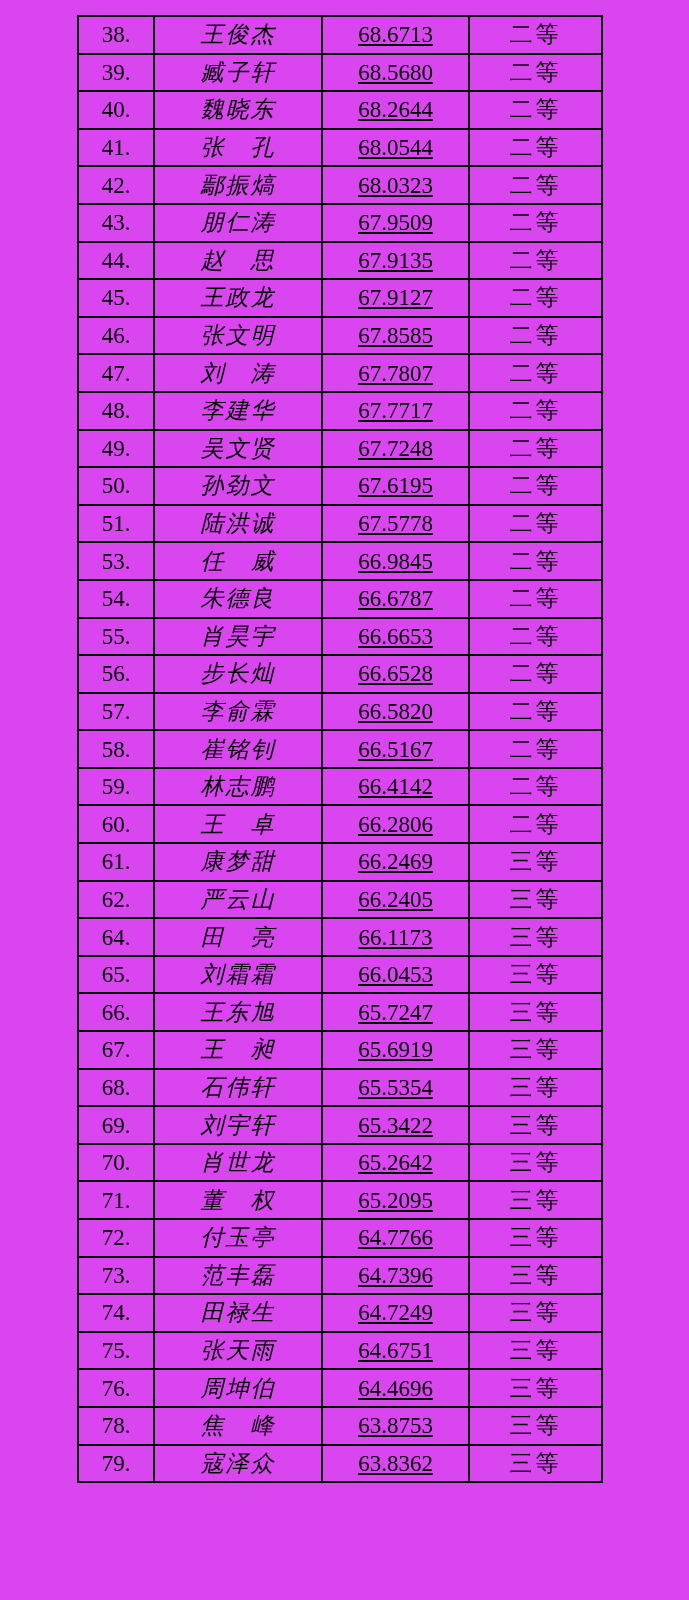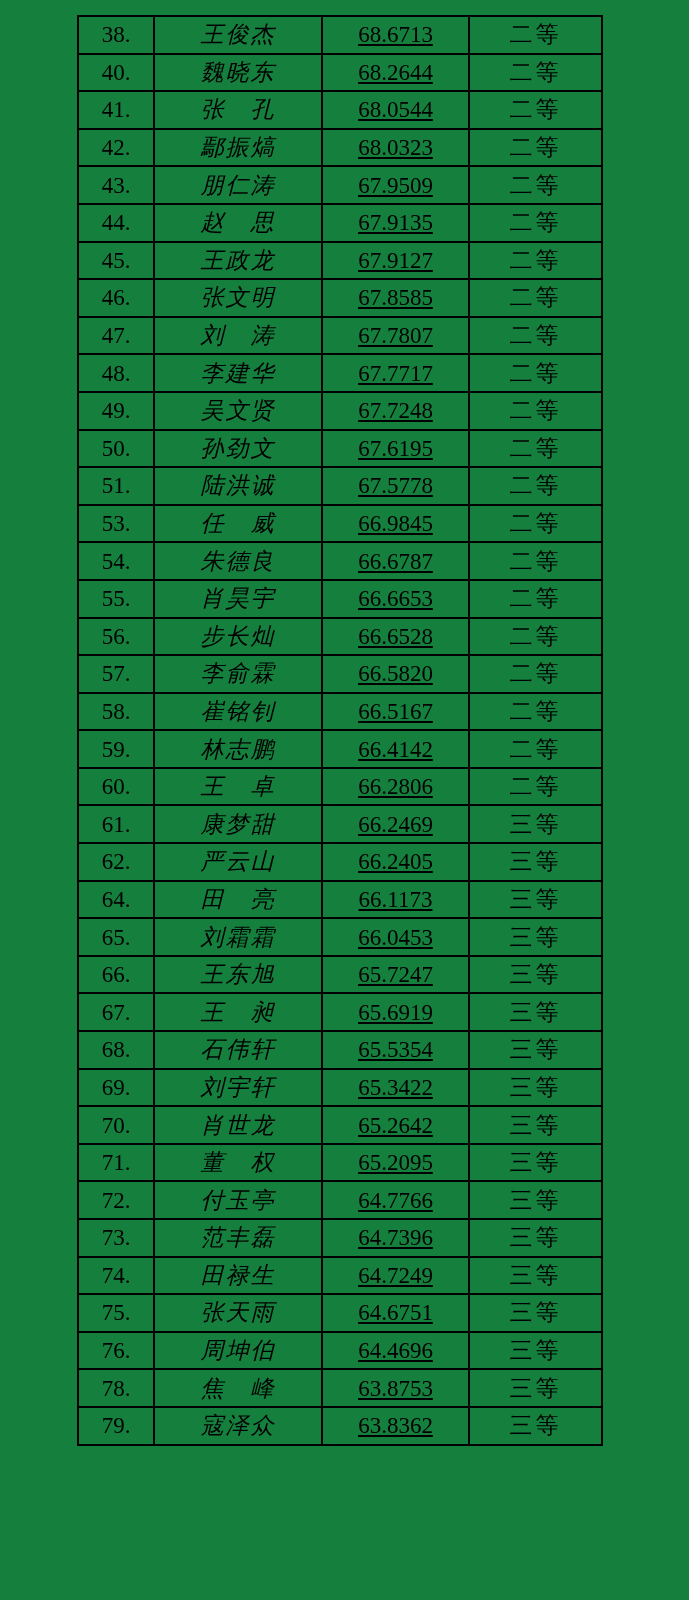"38." .page { background: #15803d -> #d946ef }
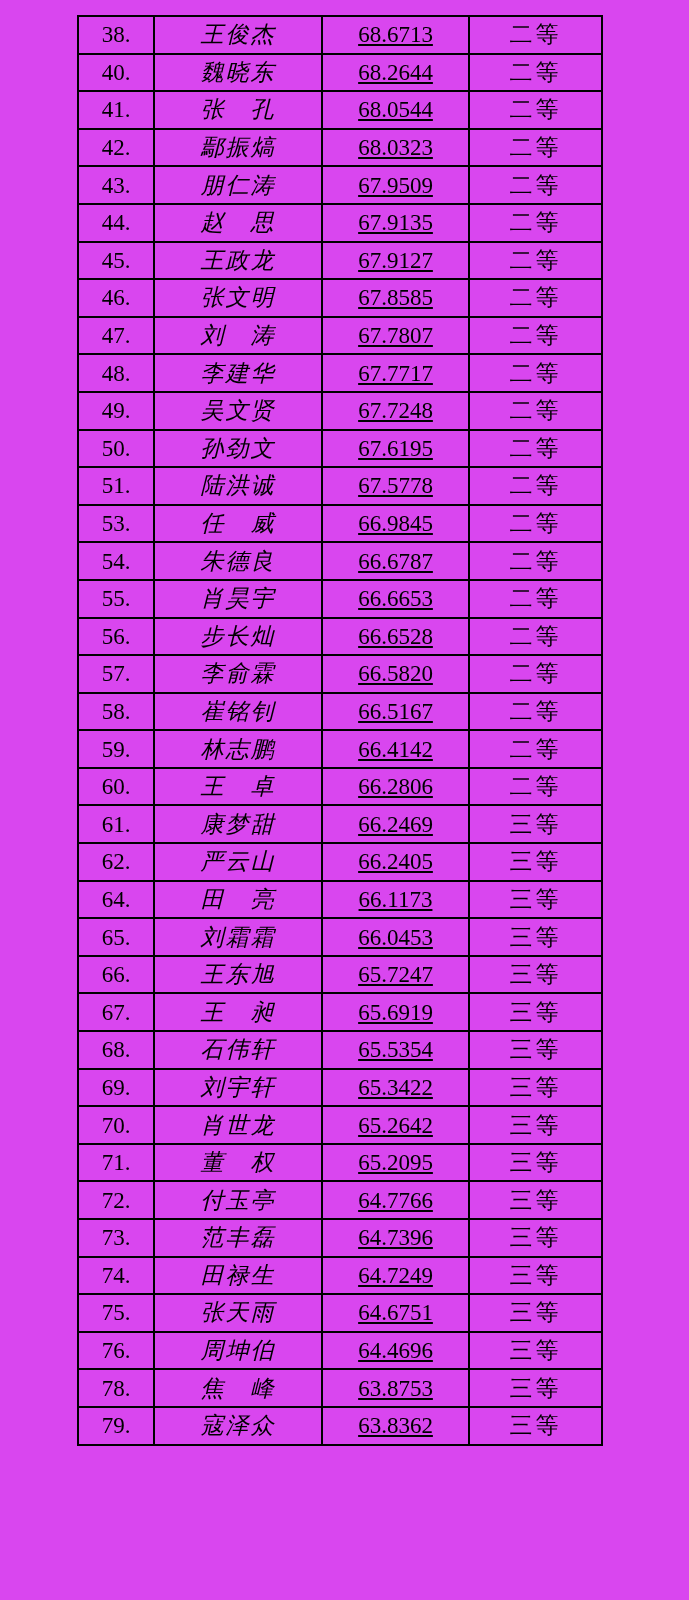"39." tr { html: none -> <tr> <td>39.</td> <td>臧子轩</td> <td>68.5680</td> <td>二等</td> </tr> }
